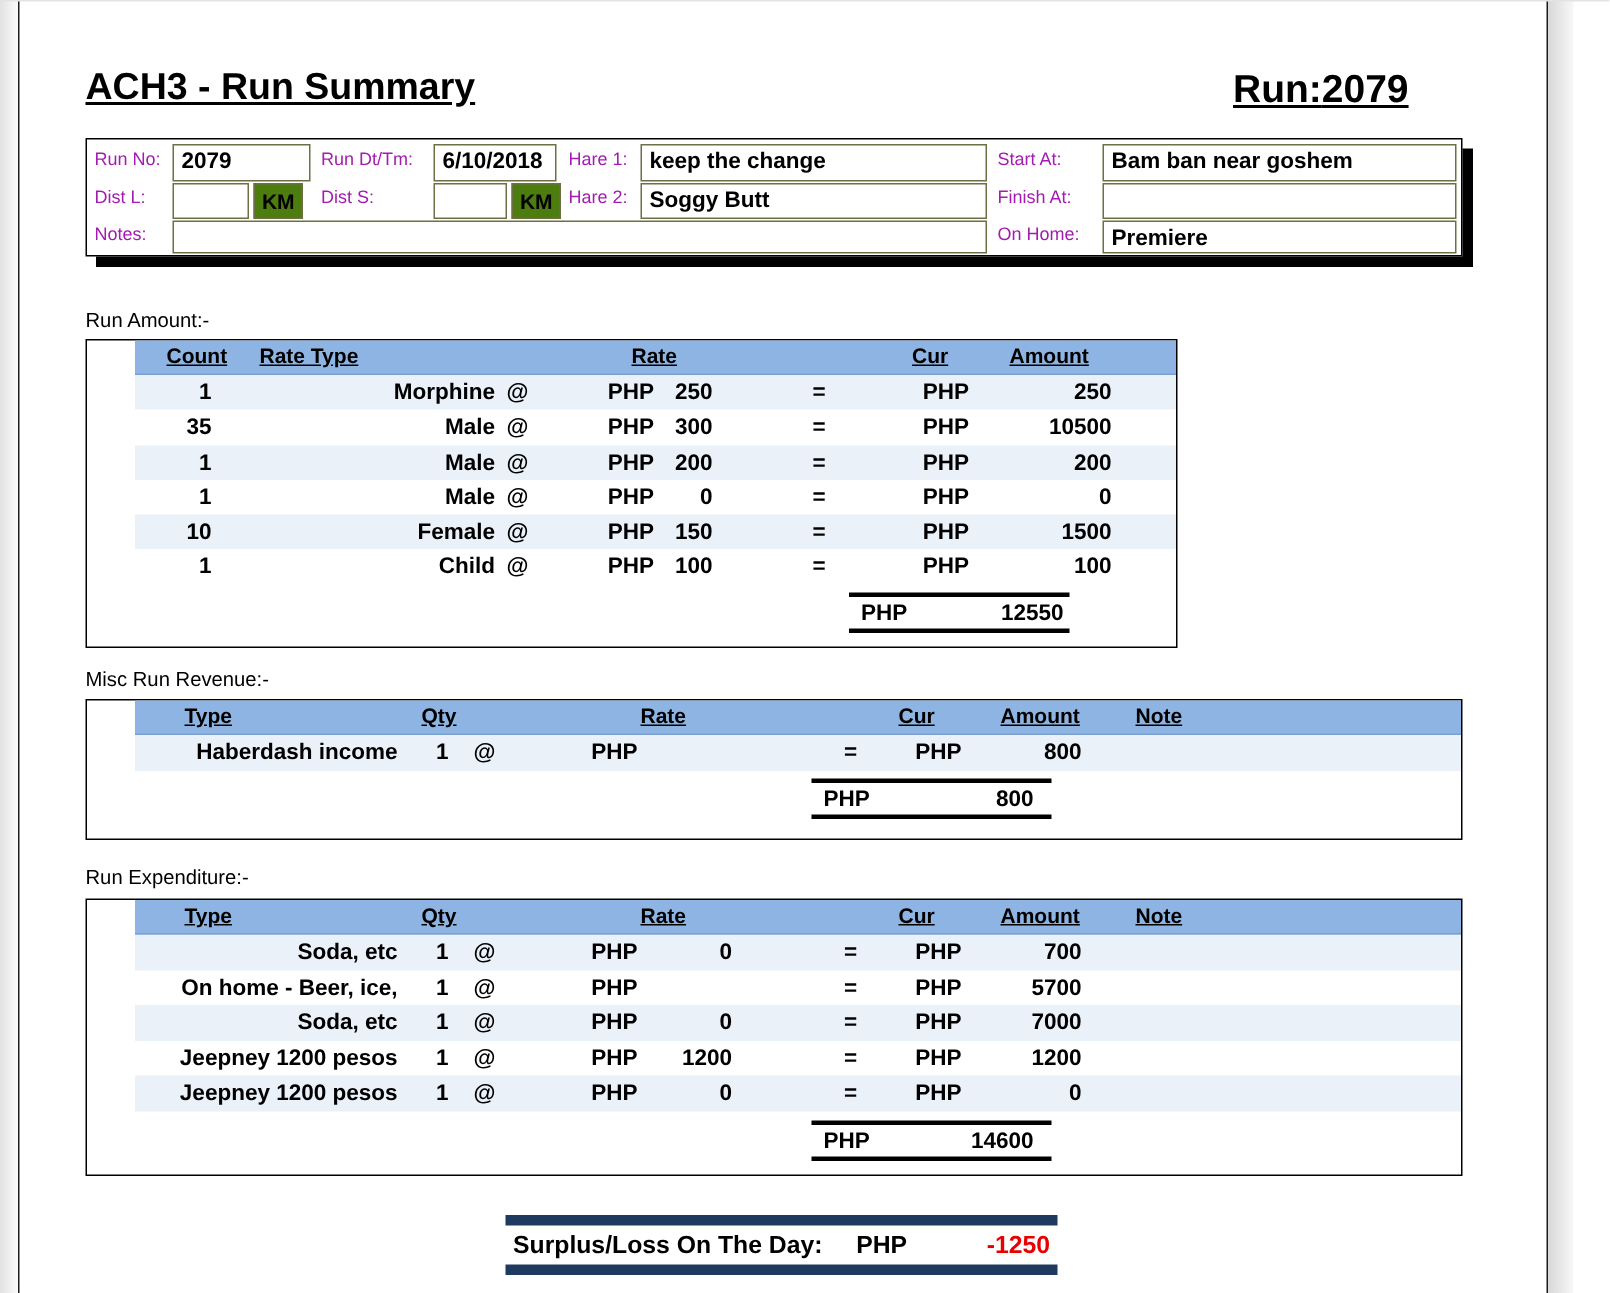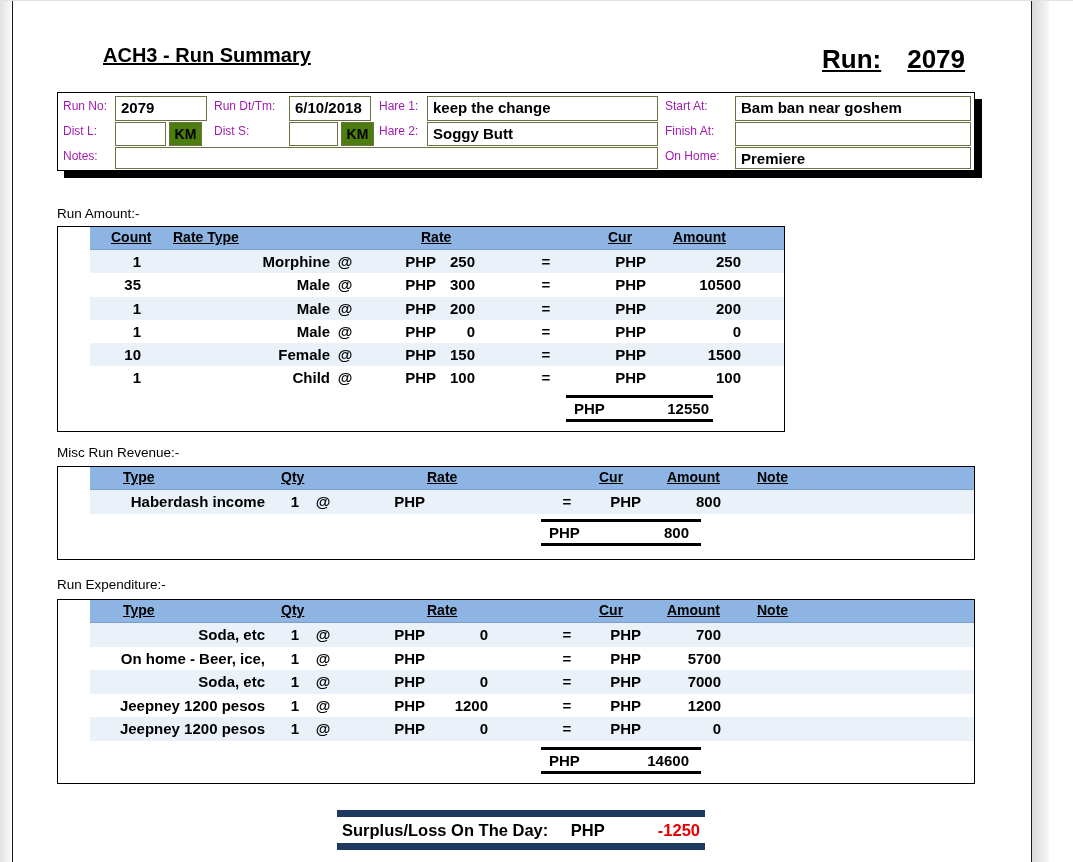"ACH3 - Run Summary" .title { font-size: 20px -> 25px; margin-left: 46px -> none }
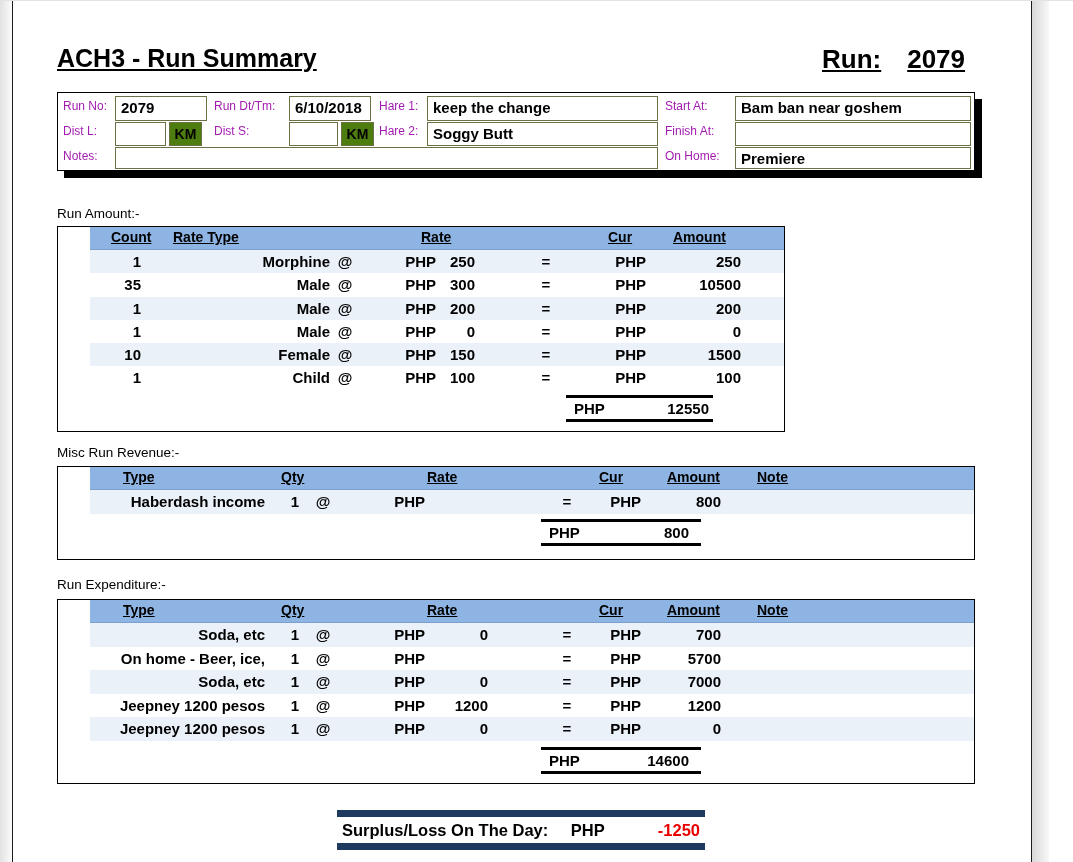"Run:" .runhdr { gap: 26px -> none }
